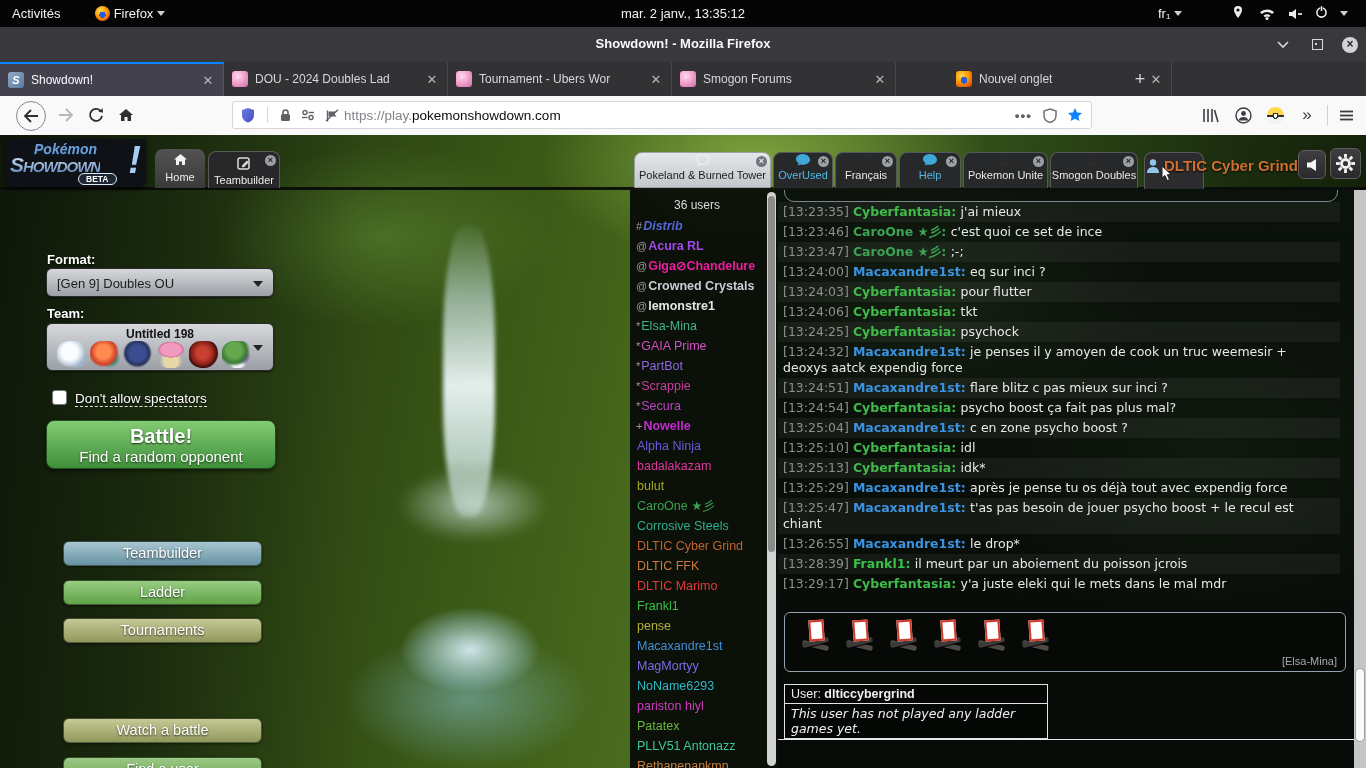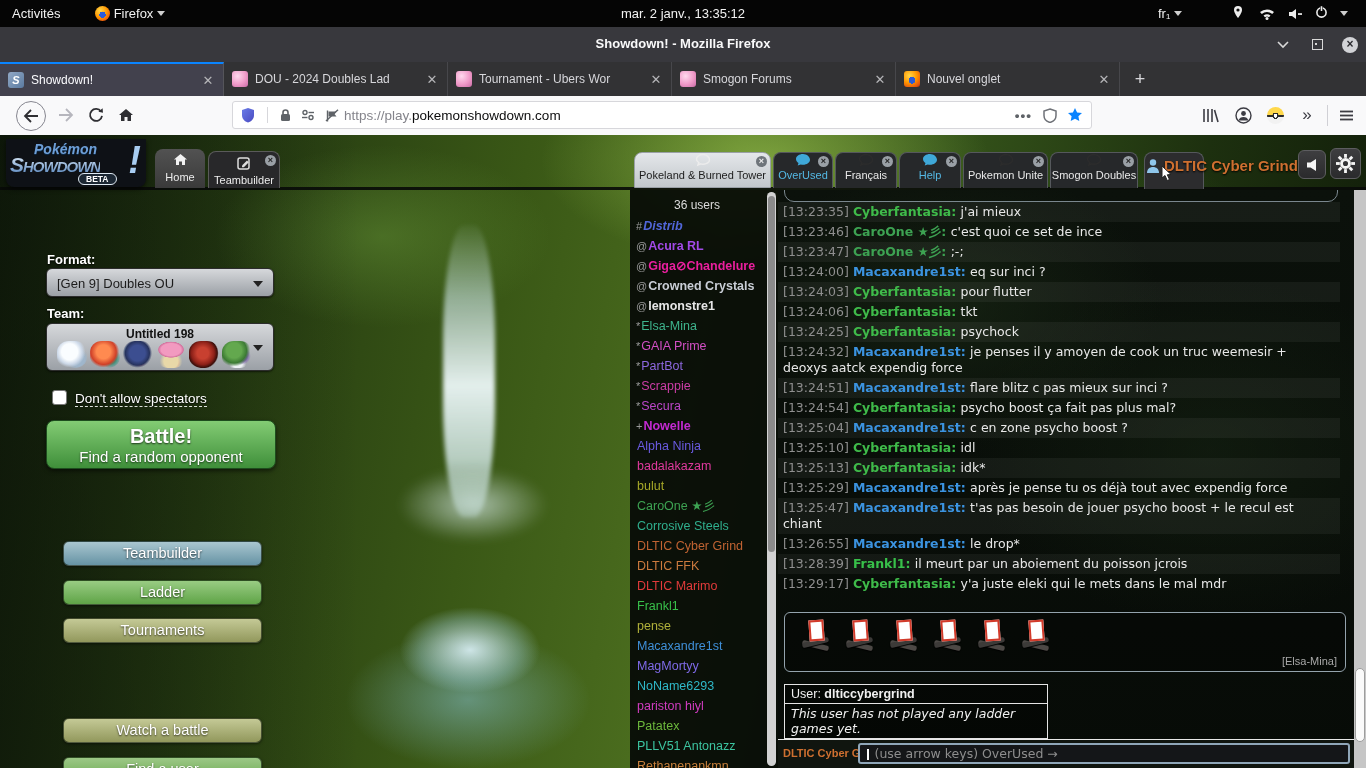"Nouvel onglet" div.btab { left: 896px -> 948px }
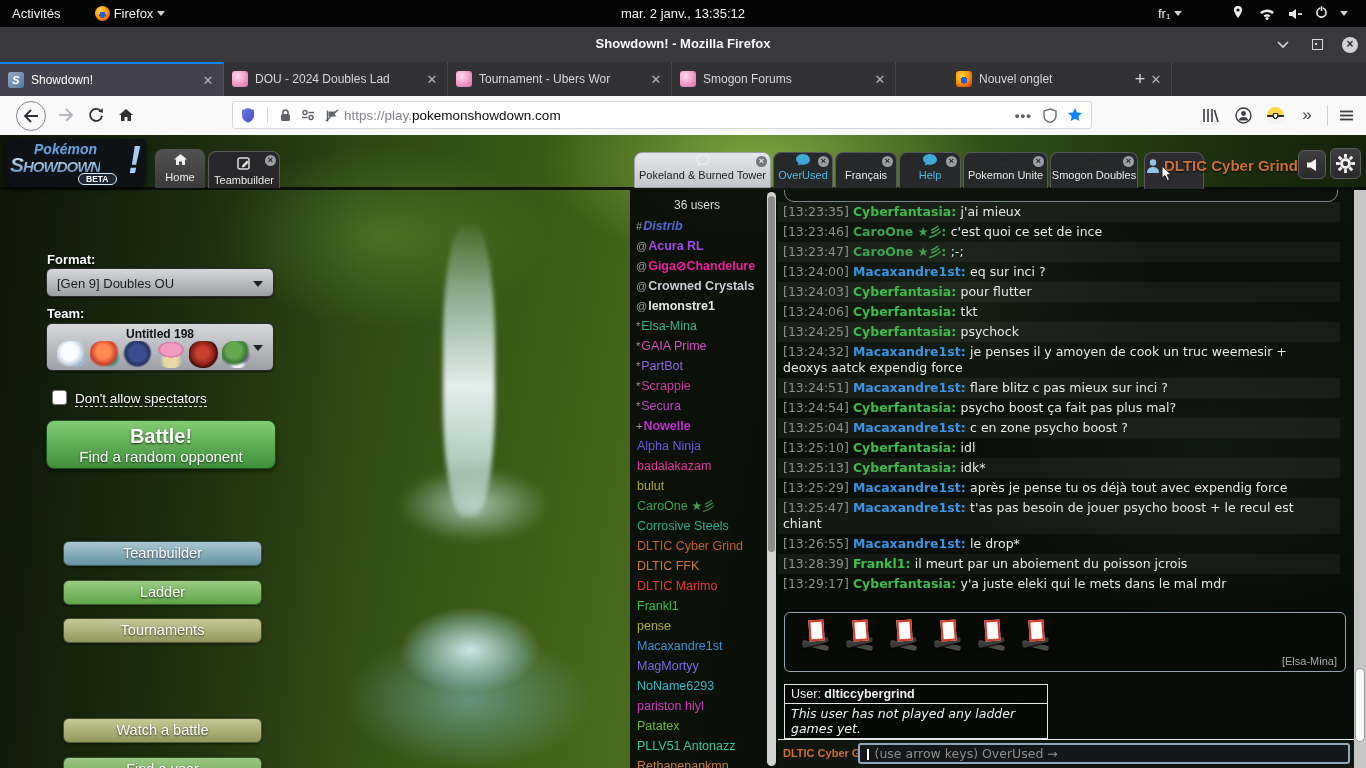"DLTIC Cyber G" div.inputrow { html: <div> <div>DLTIC Cyber G</div> <div><span></span><span>(use arrow keys) OverUsed →</span></div> </div> -> none }
